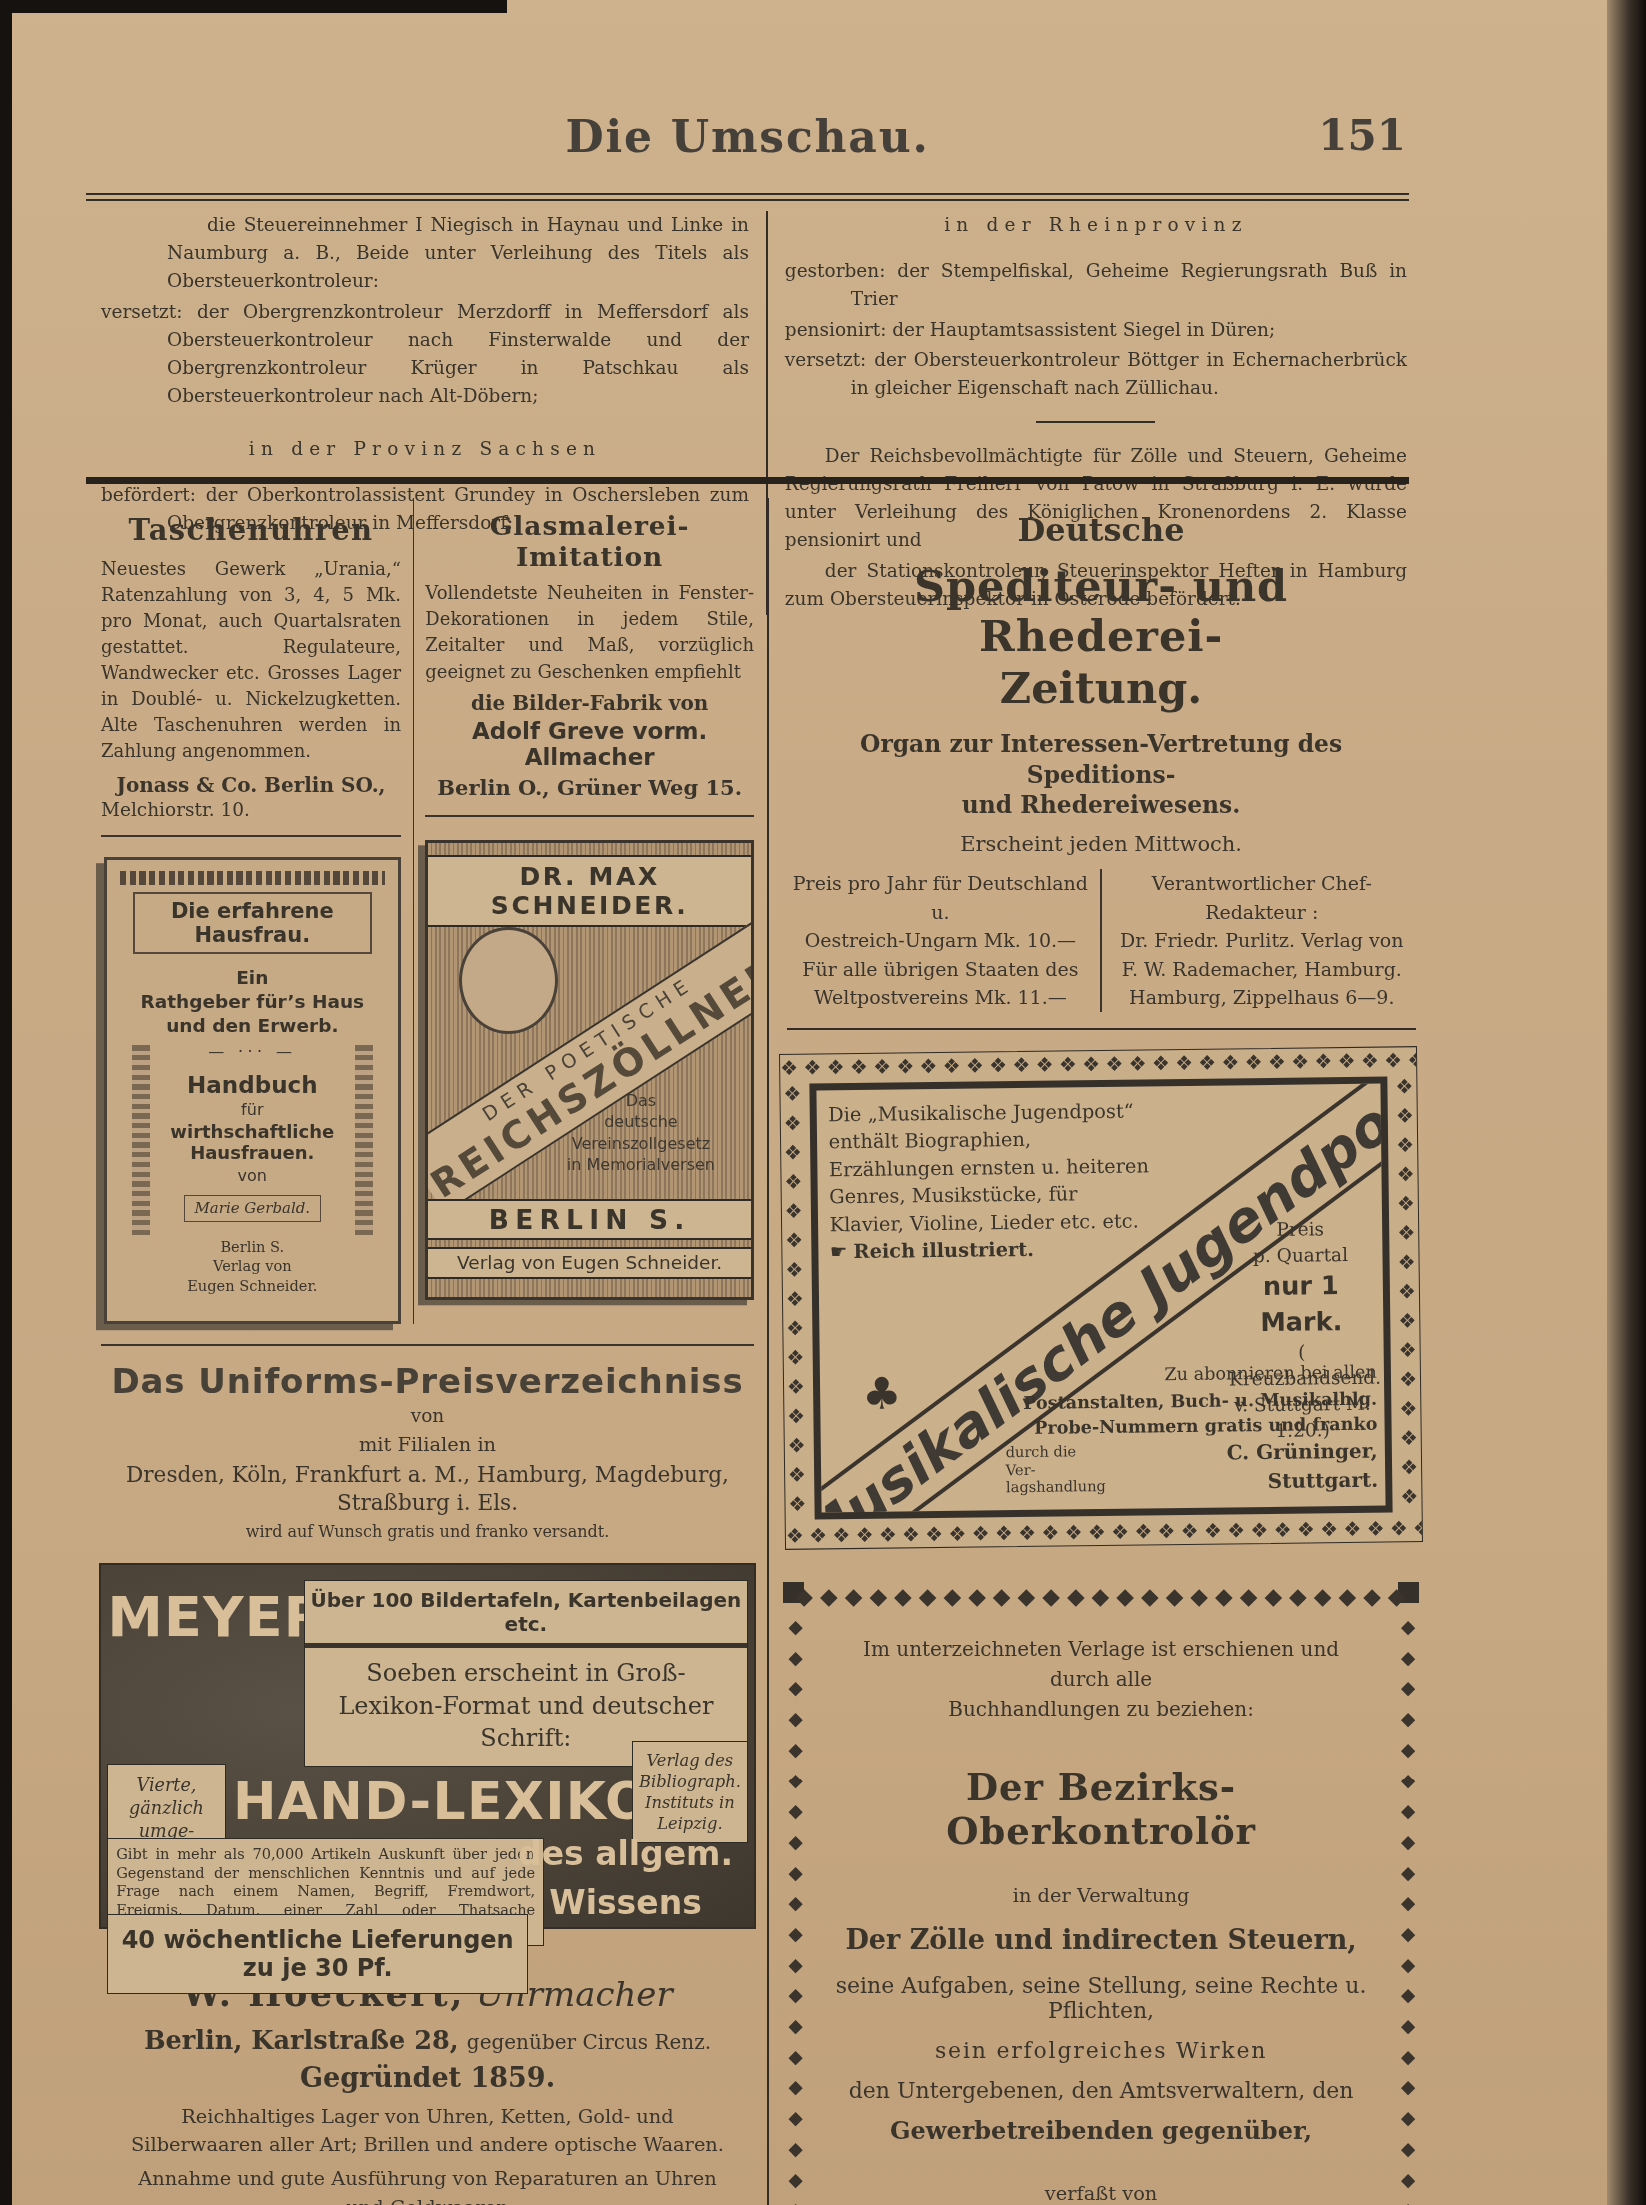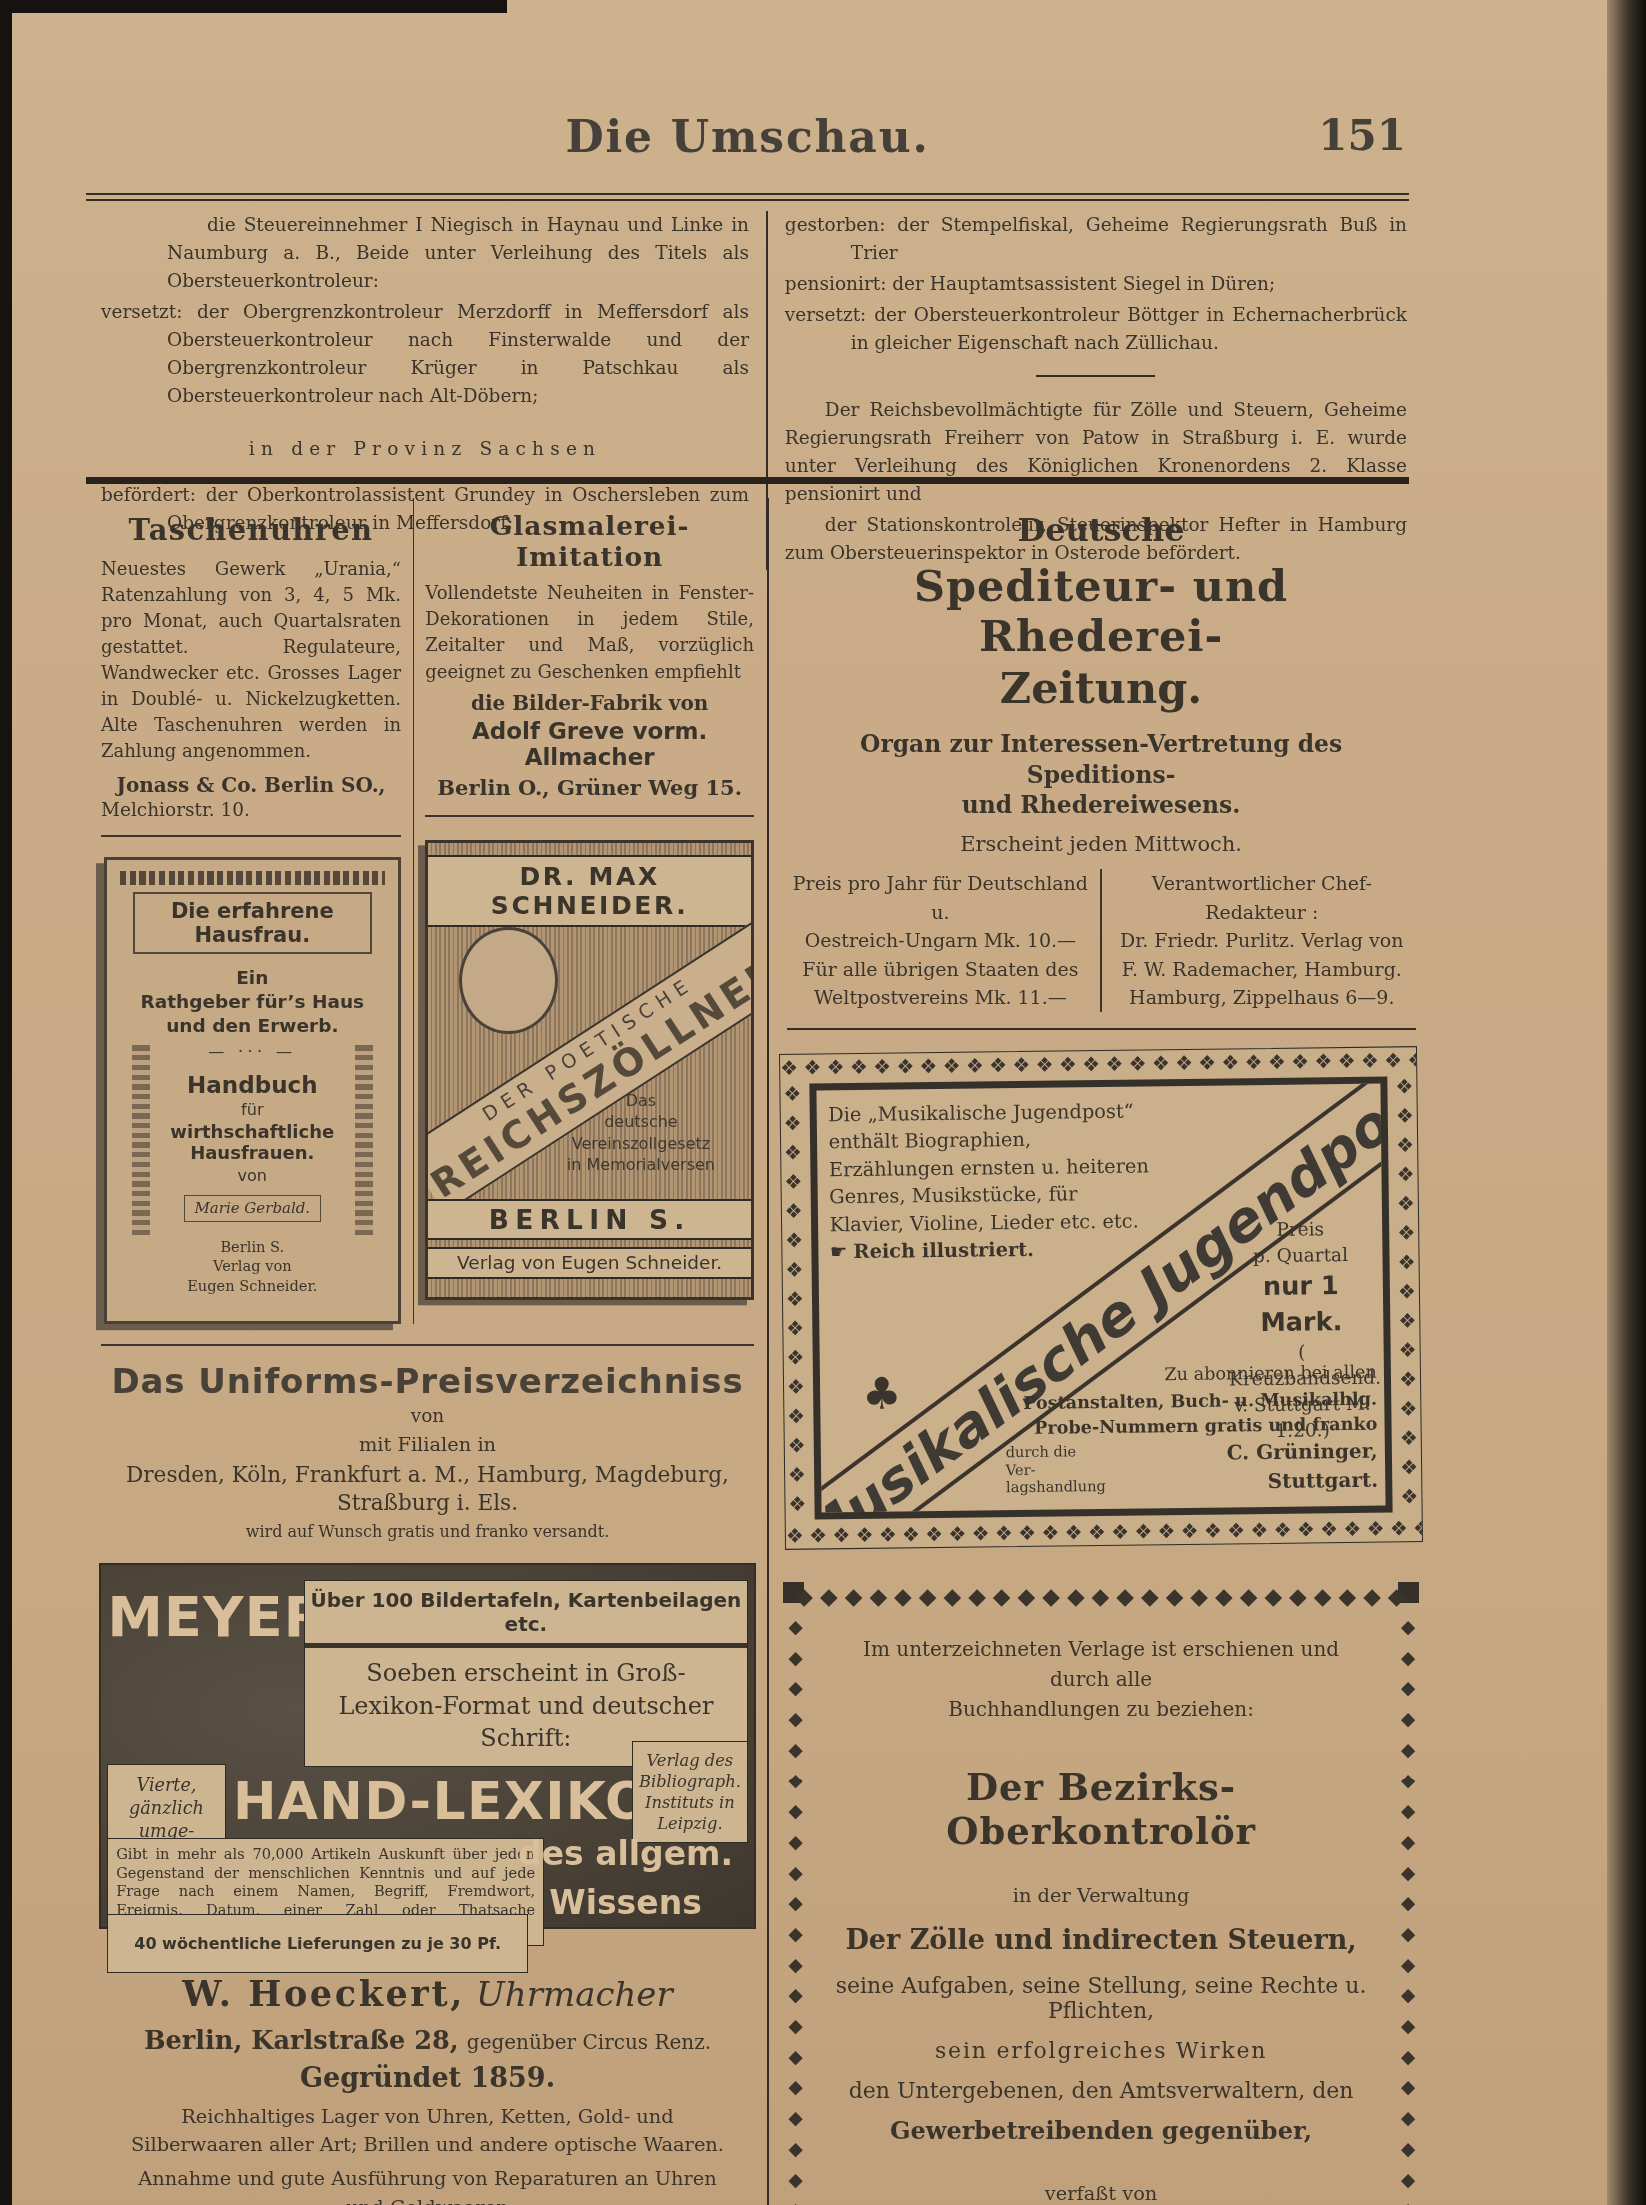"in der Rheinprovinz" p.n-center { html: none -> <p>in der Rheinprovinz</p> }
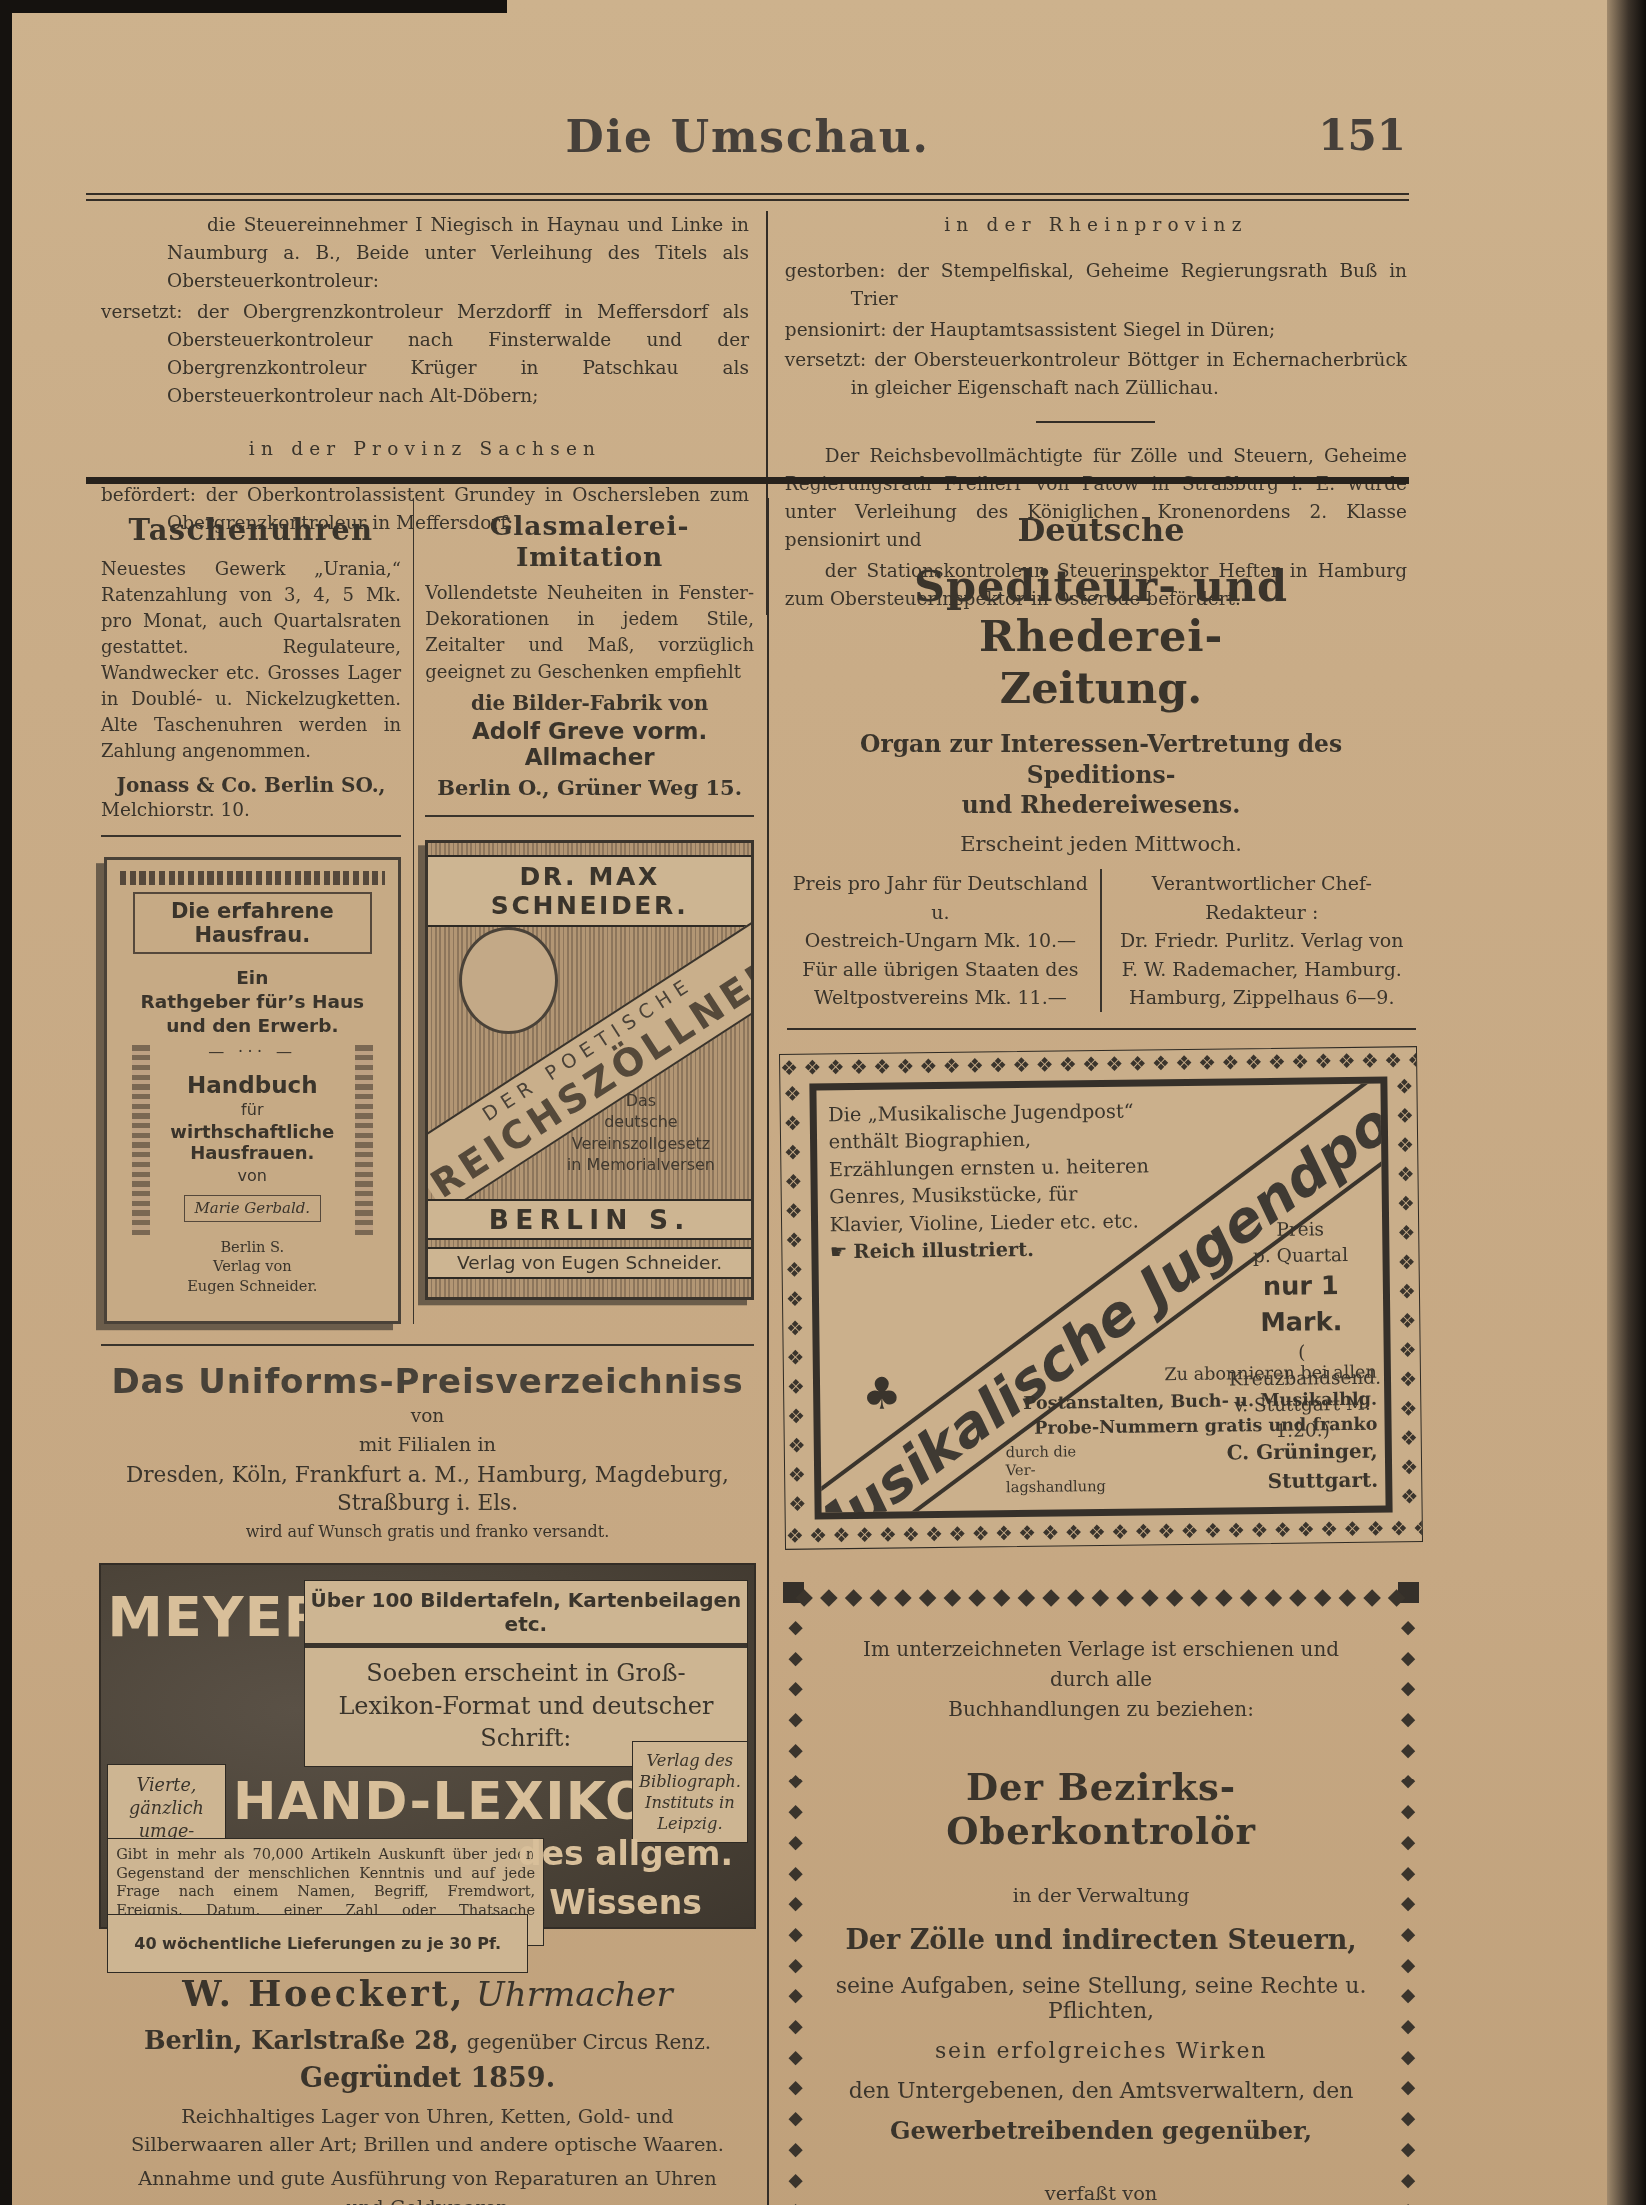"40 wöchentliche Lieferungen zu je" .m-offer { font-size: 16px -> 24px; padding: 19px 0 -> 11px 0 }
